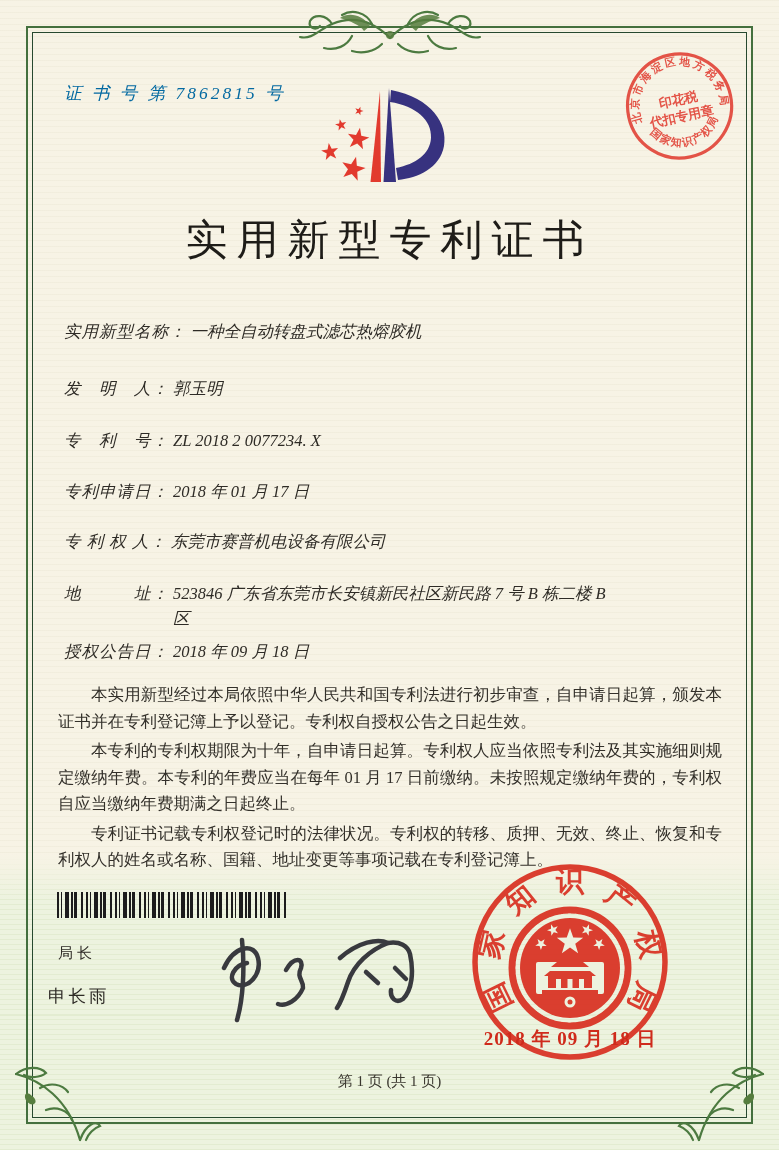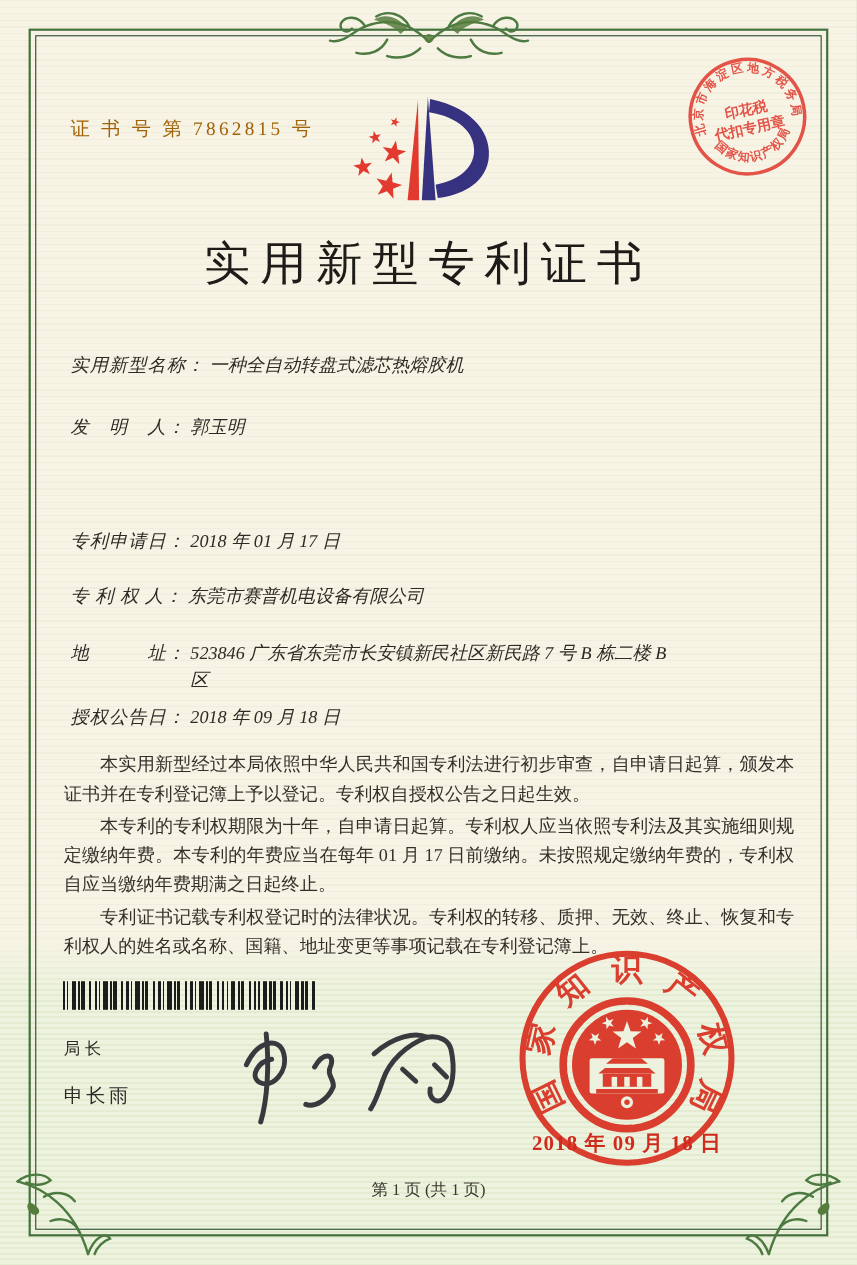"证 书 号 第 7862815" .cert-no { color: #a16207 -> #0369a1; font-style: none -> italic; top: 105px -> 81px }
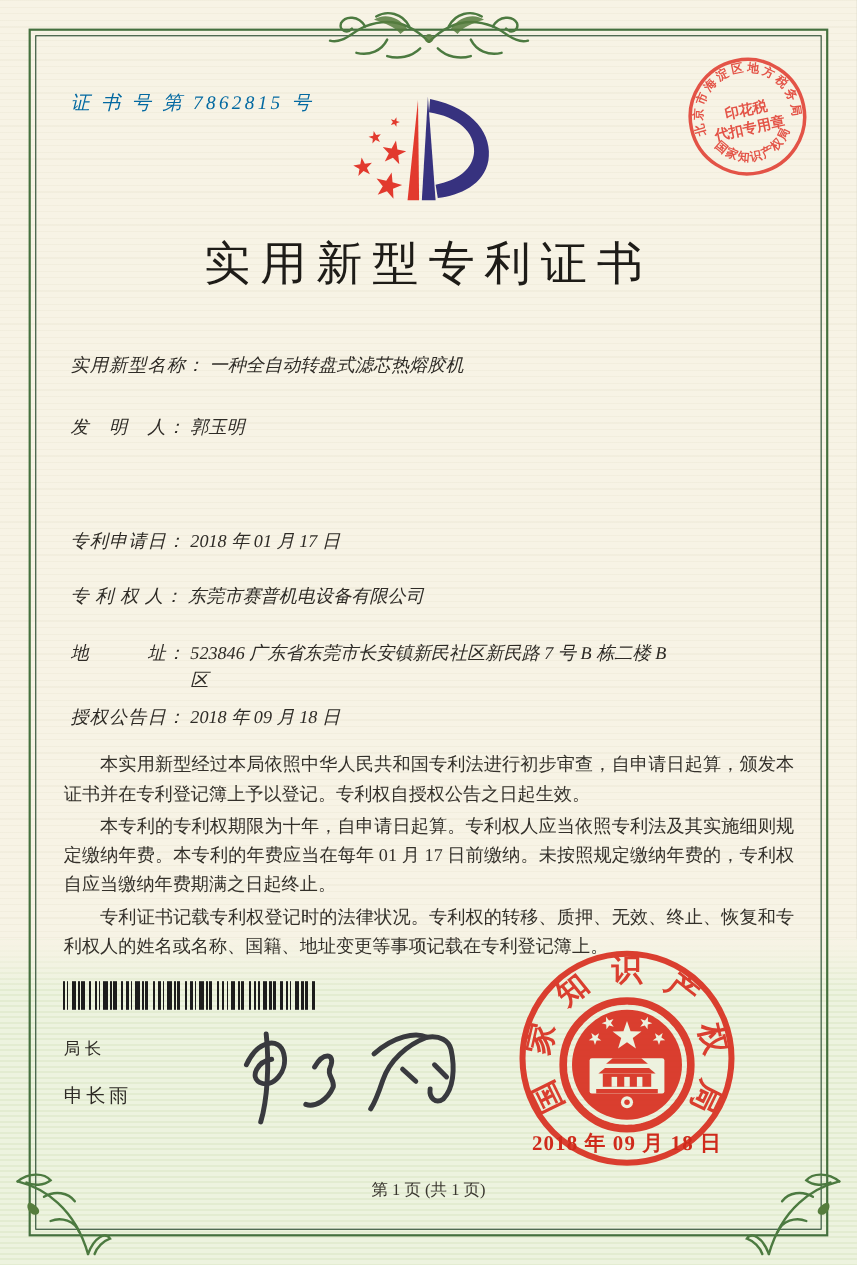"专 利 号：" div.abs { html: none -> <div> <span>专 利 号：</span> <span>ZL 2018 2 0077234. X</span> </div> }
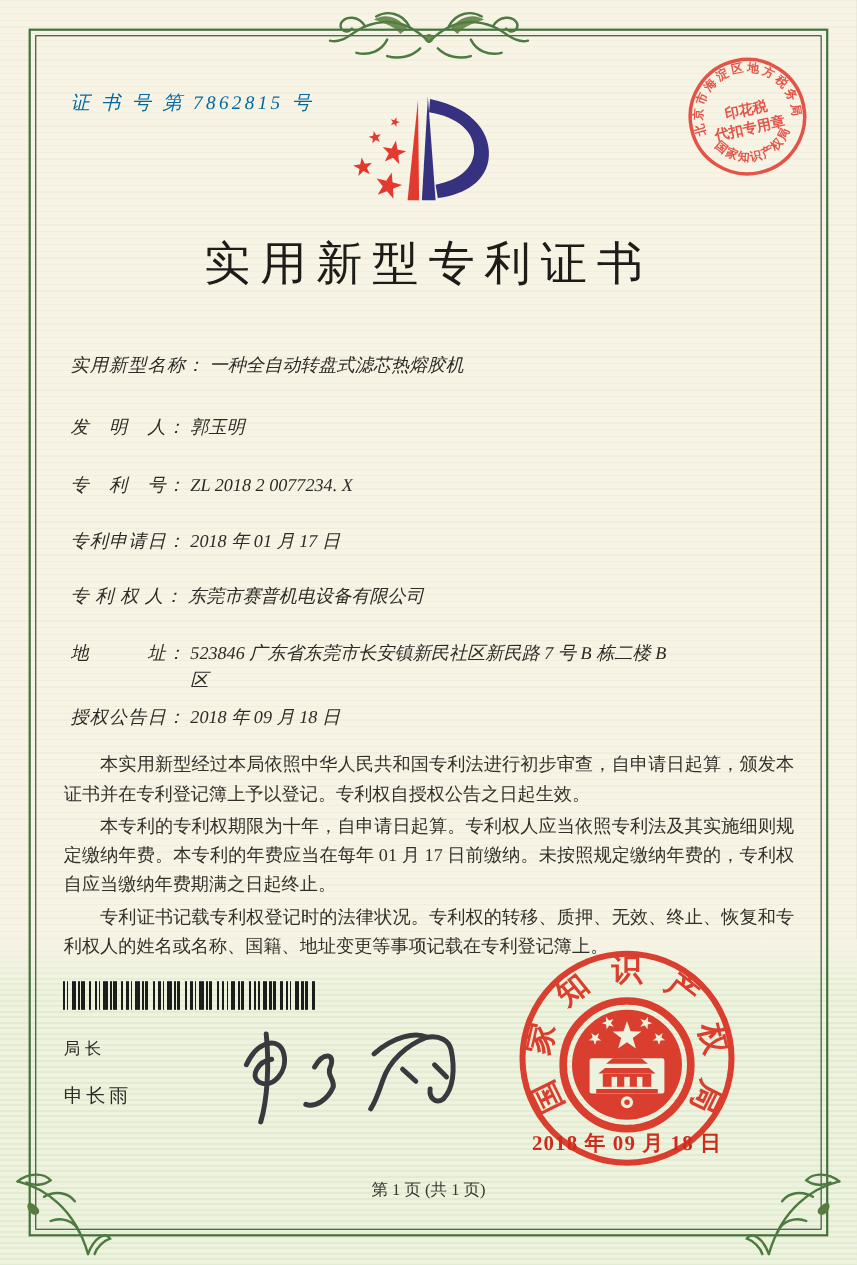"申长雨" .signer-name { left: 58px -> 48px }
